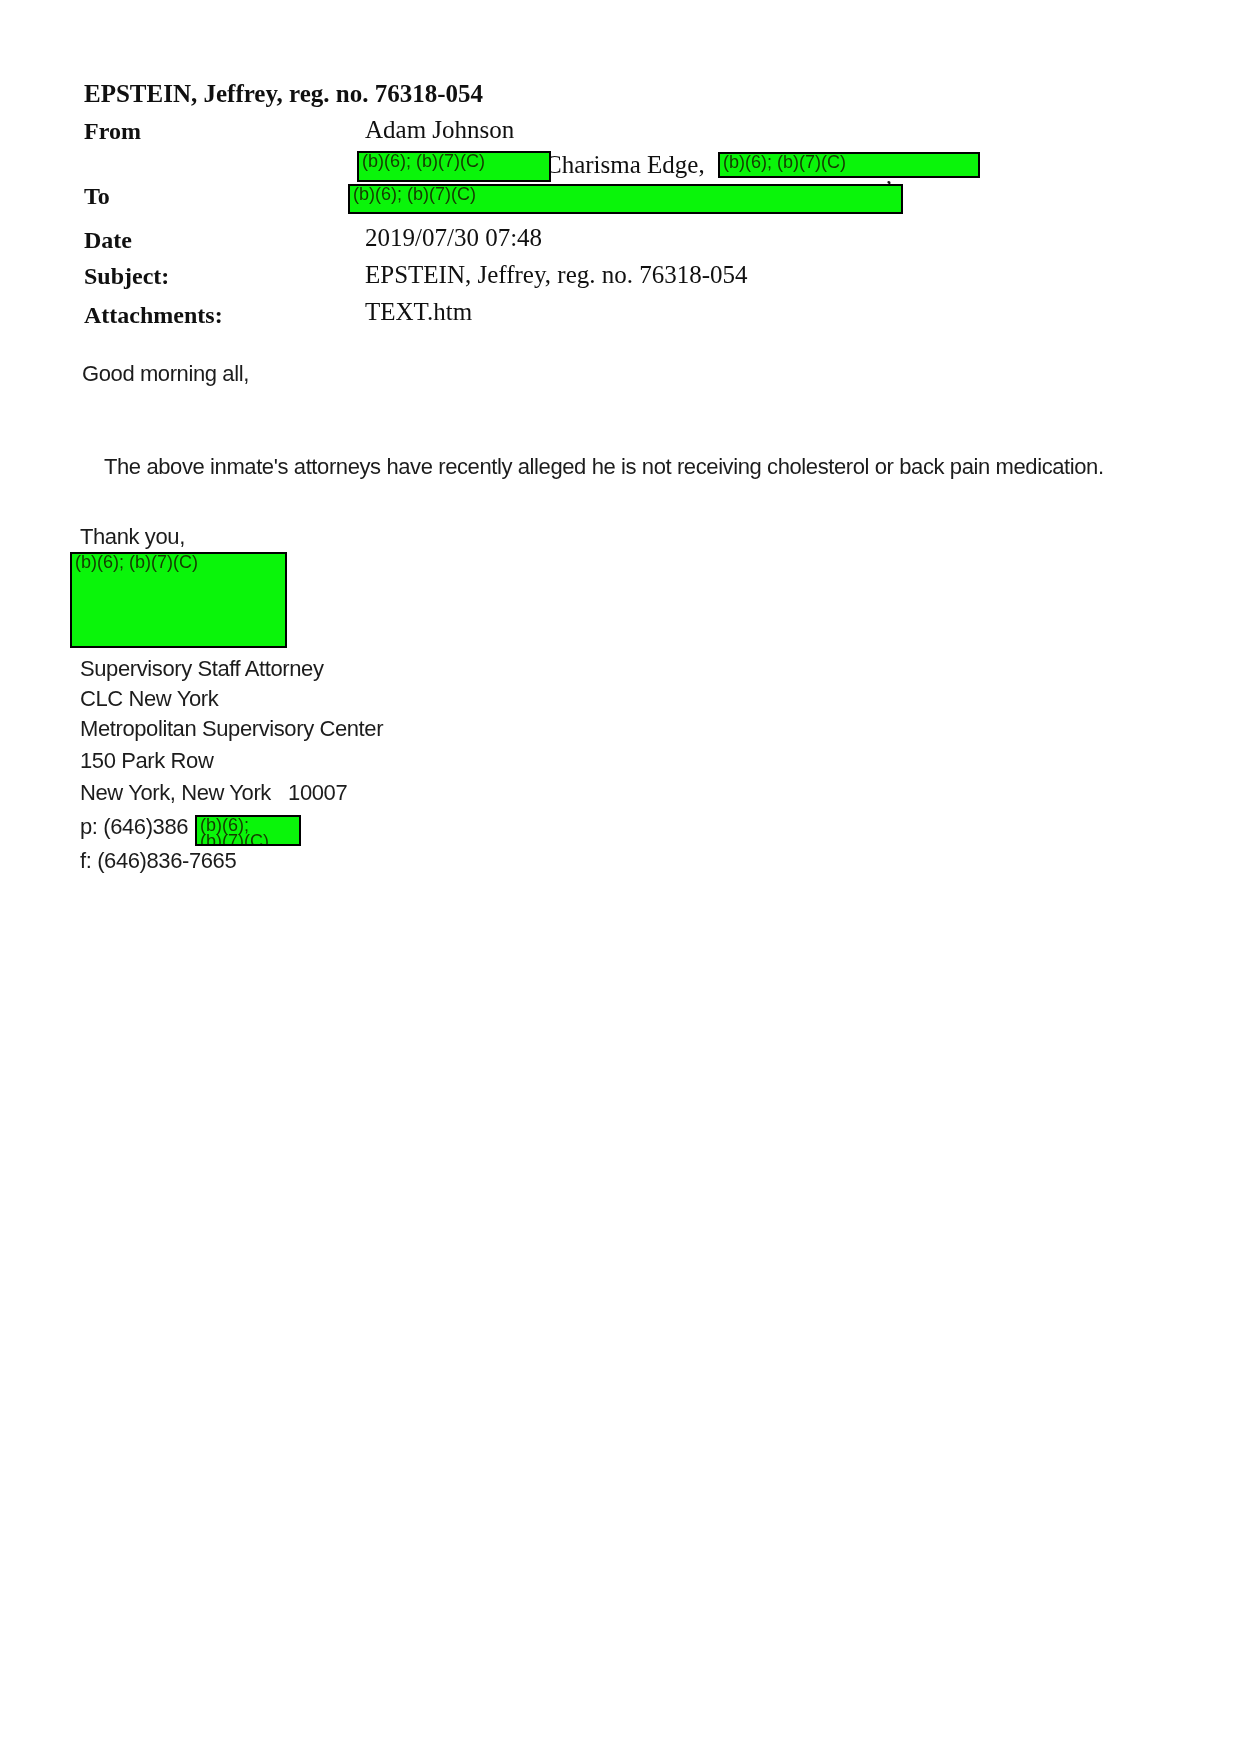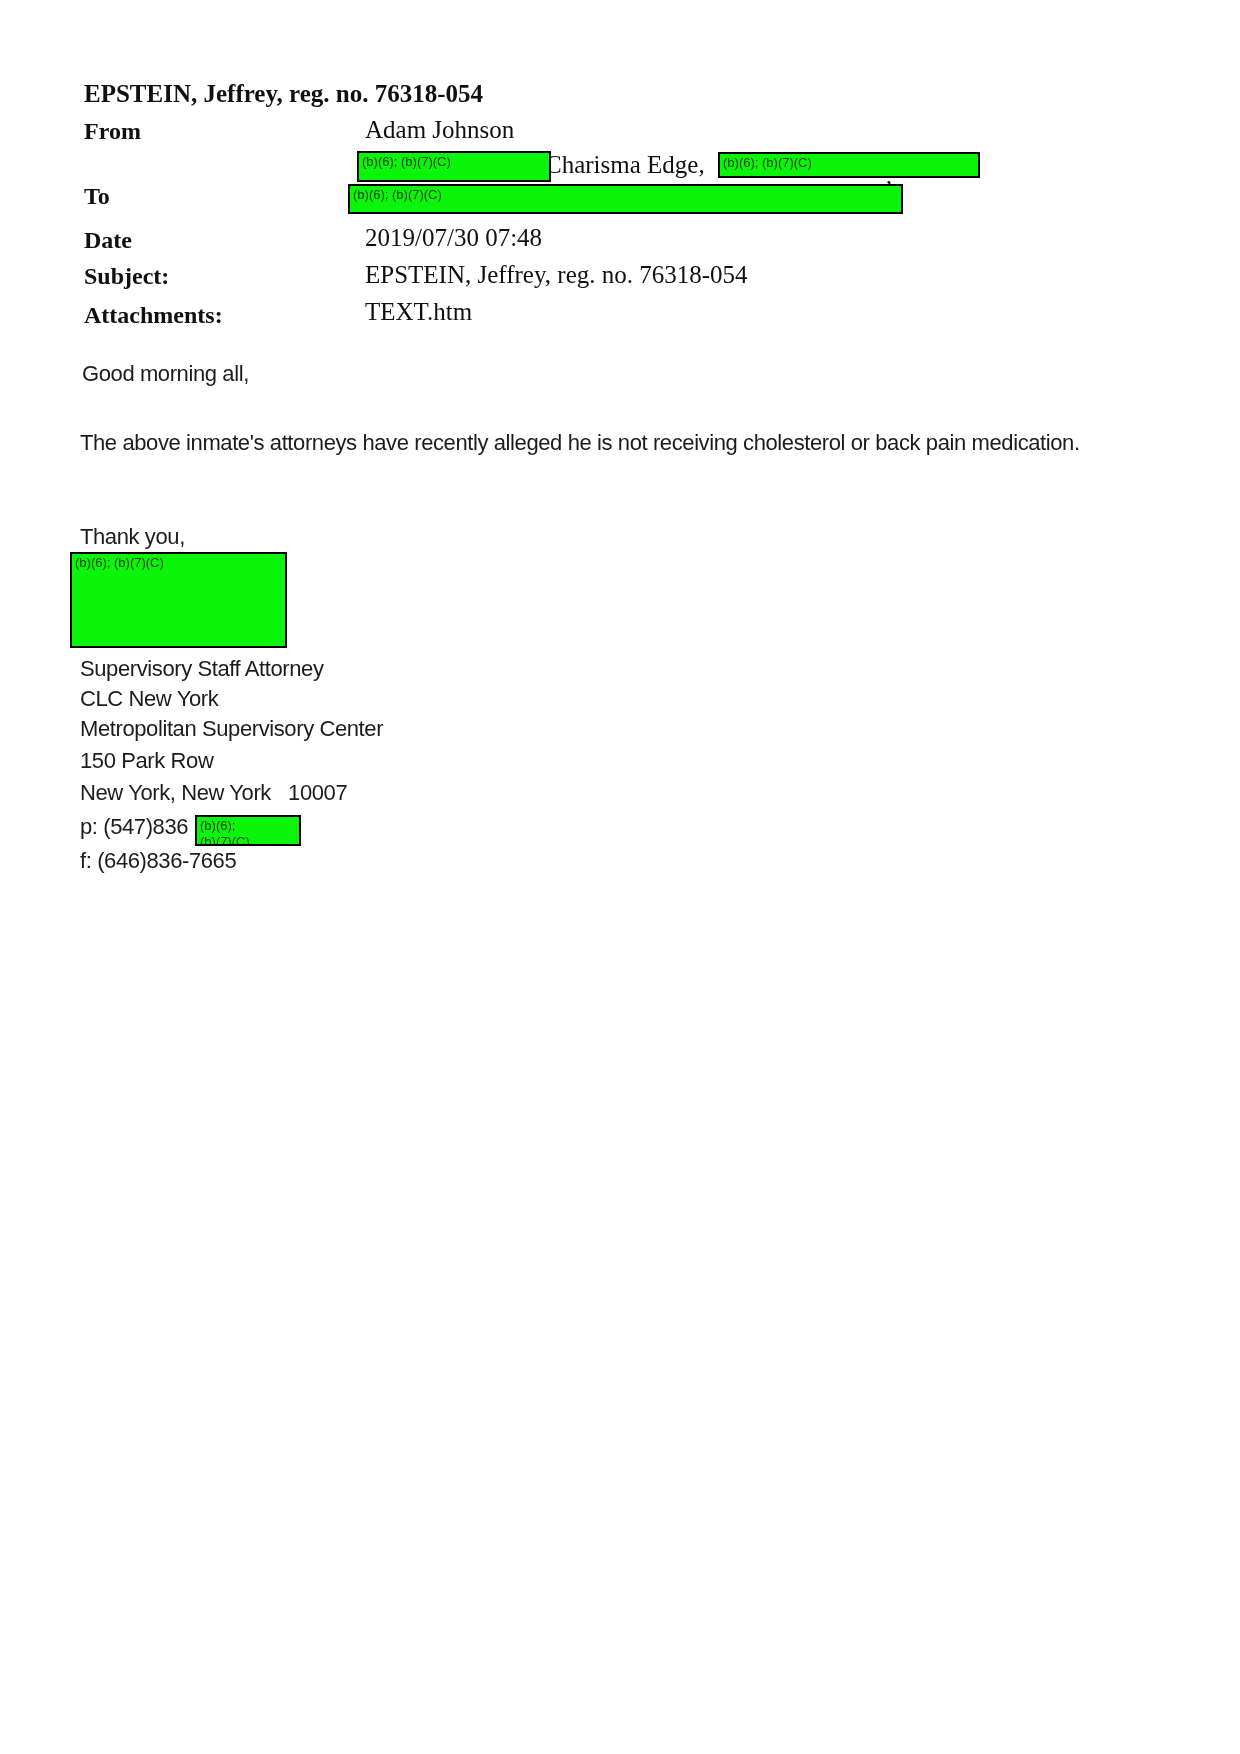"(b)(6); (b)(7)(C)" .redact .stamp { font-size: 13px -> 18px }
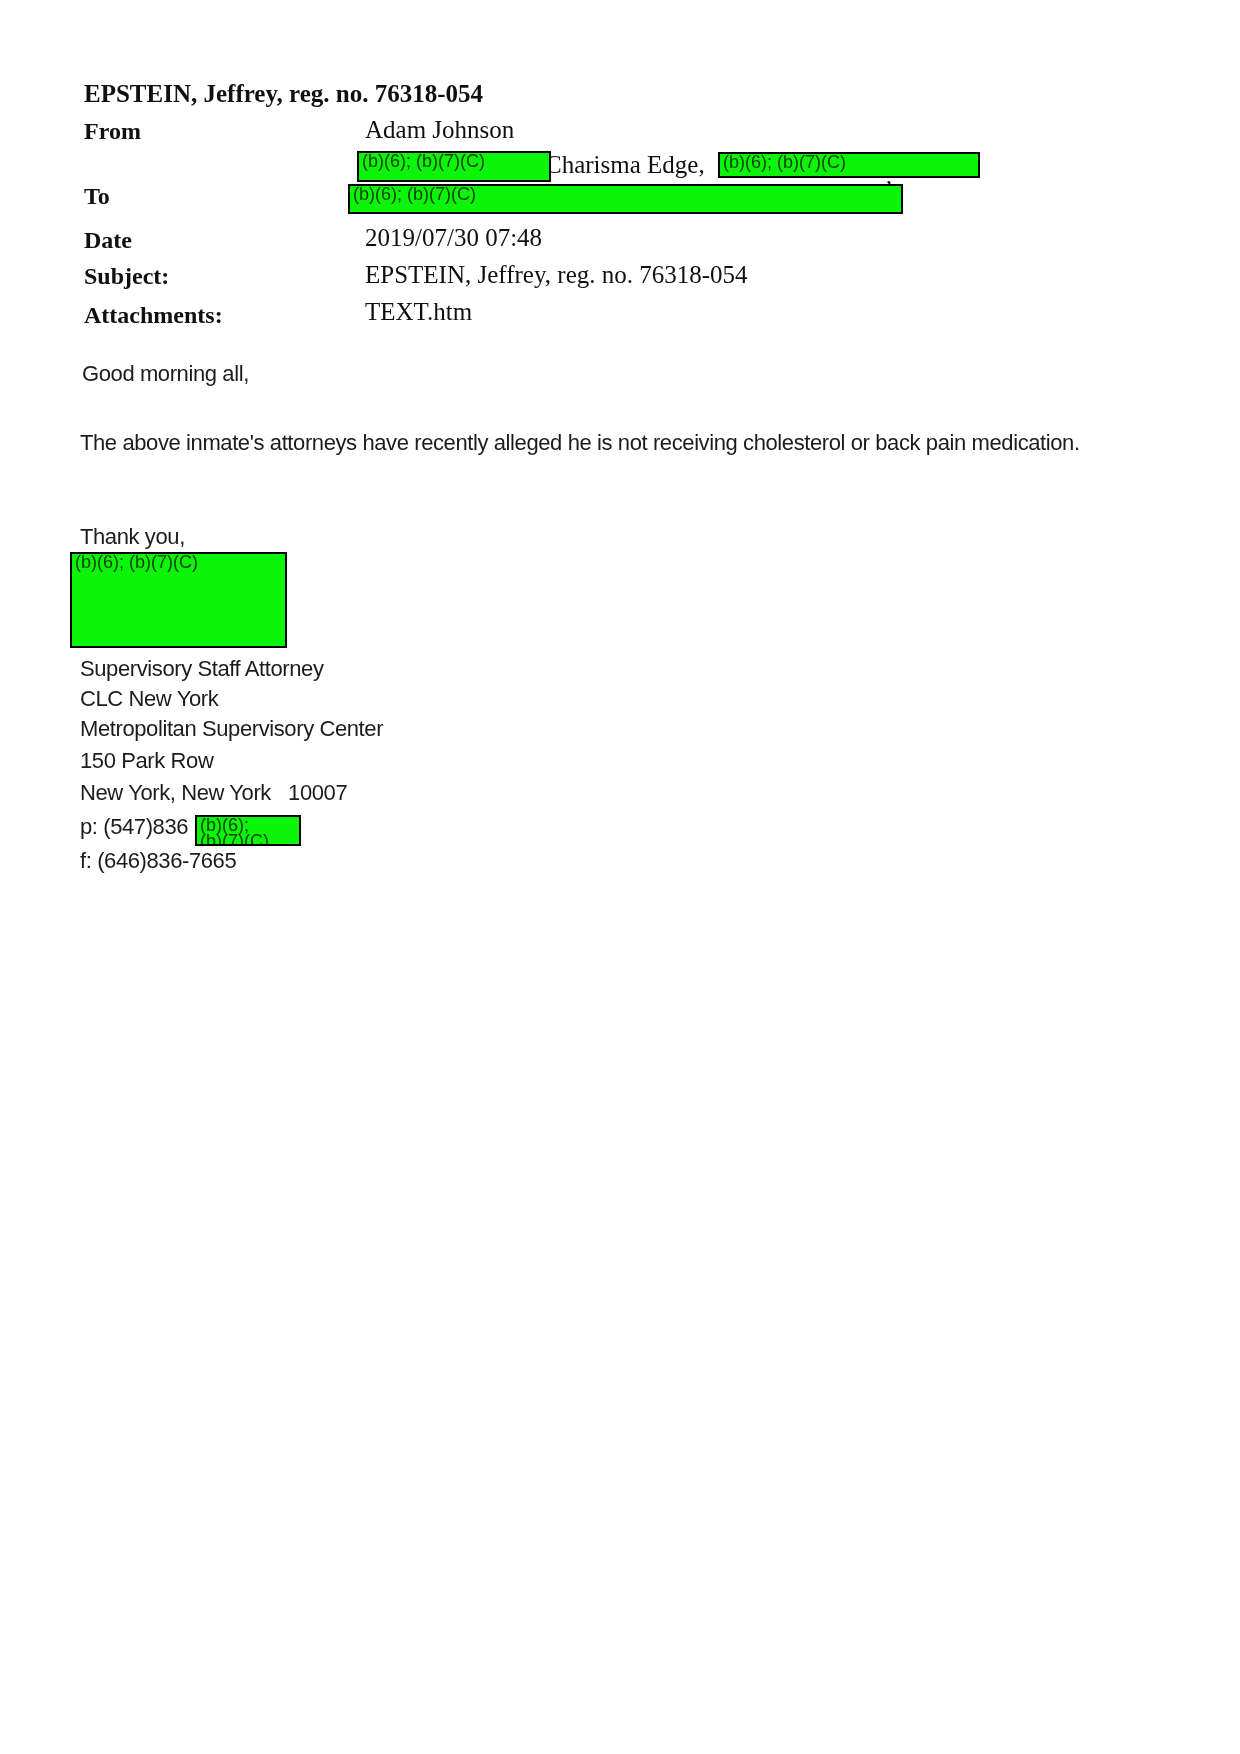"The above inmate's attorneys have" #para1 { margin-left: none -> 24px; top: 430px -> 454px }
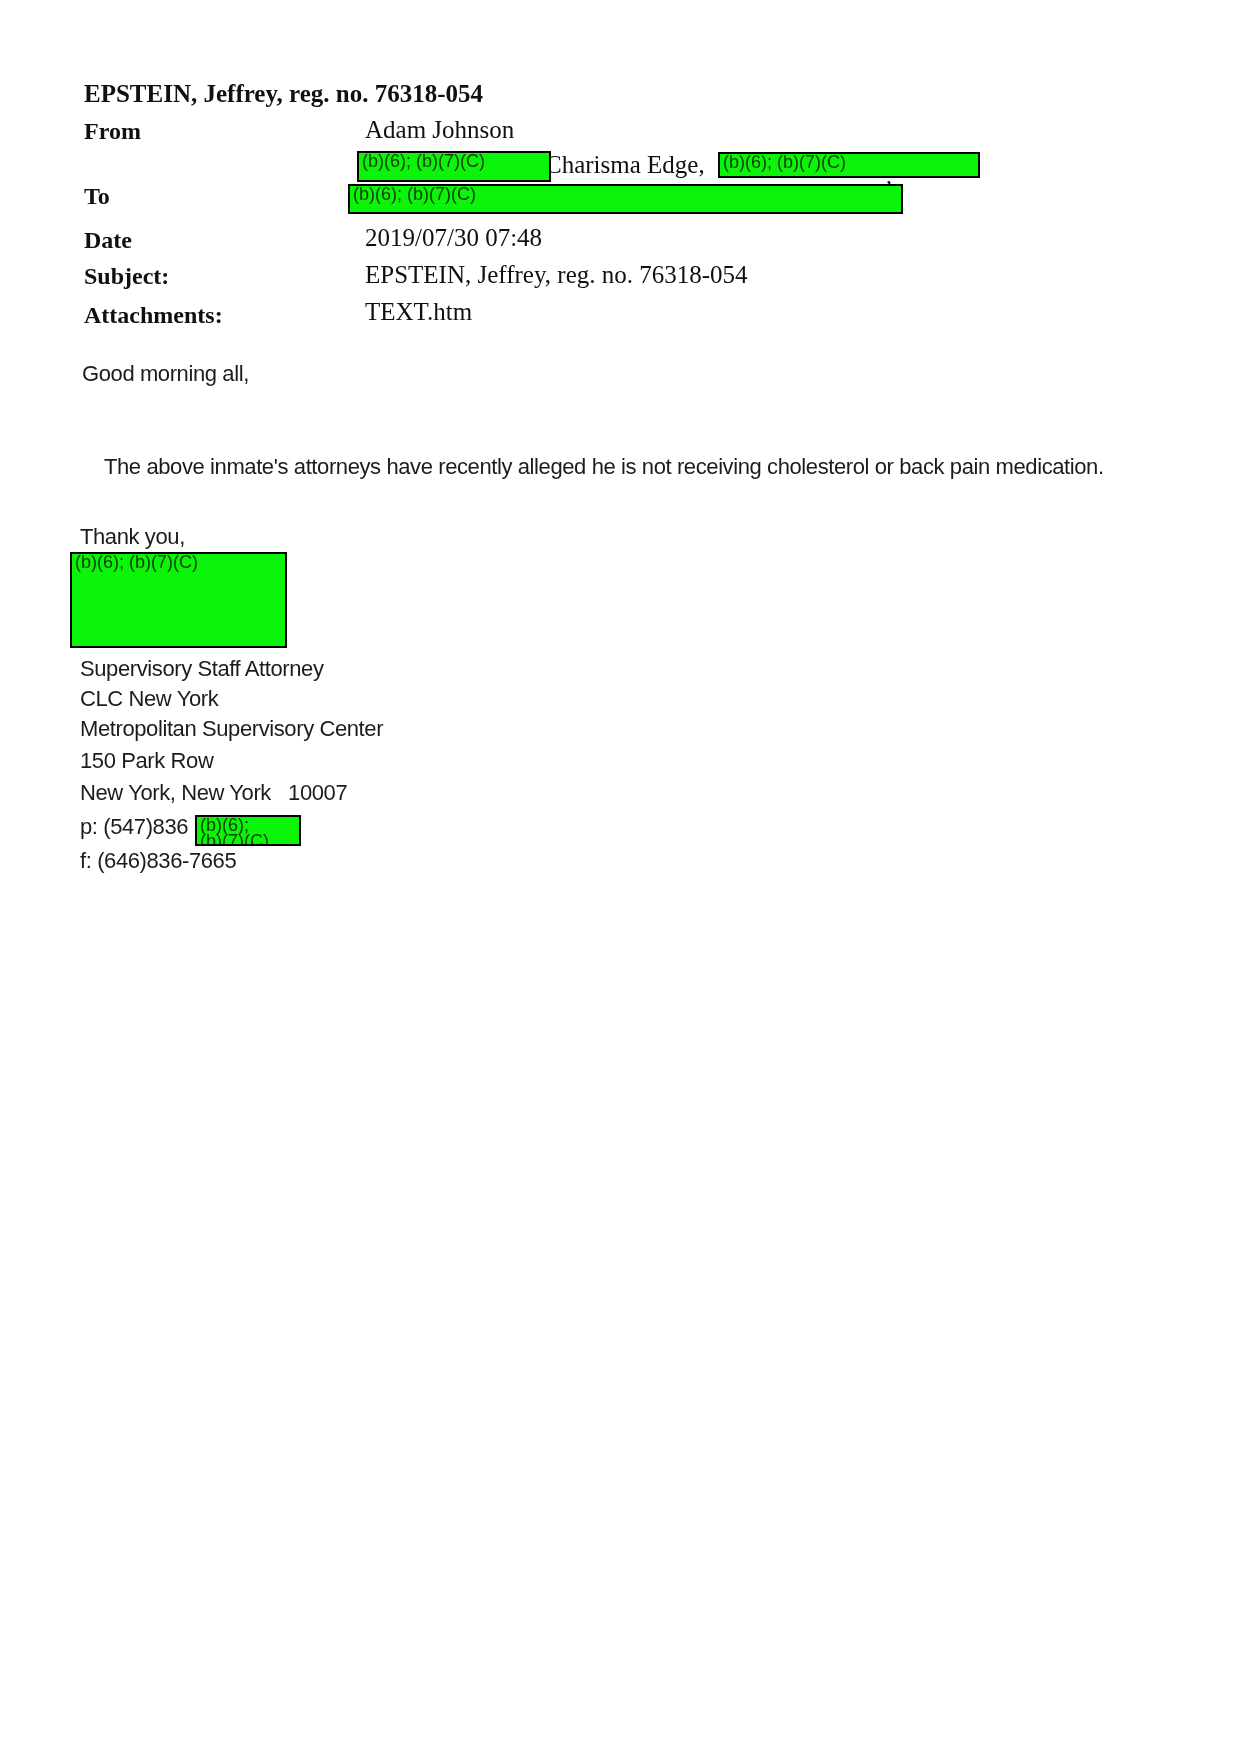"p: (547)836" span { text: 547)836 -> 646)386 }
